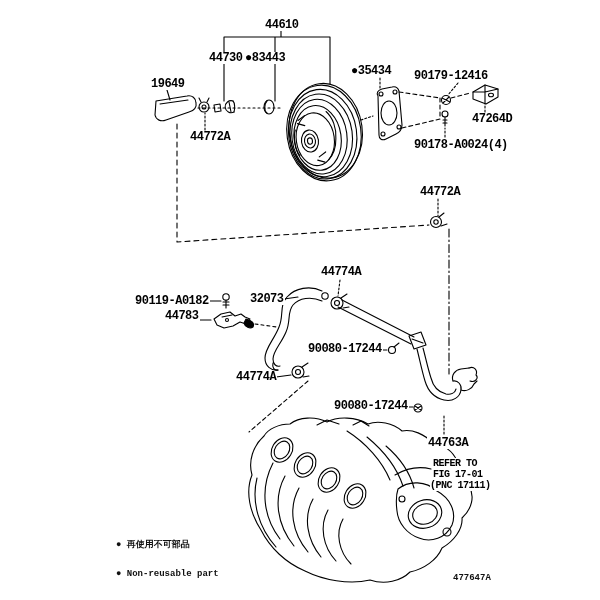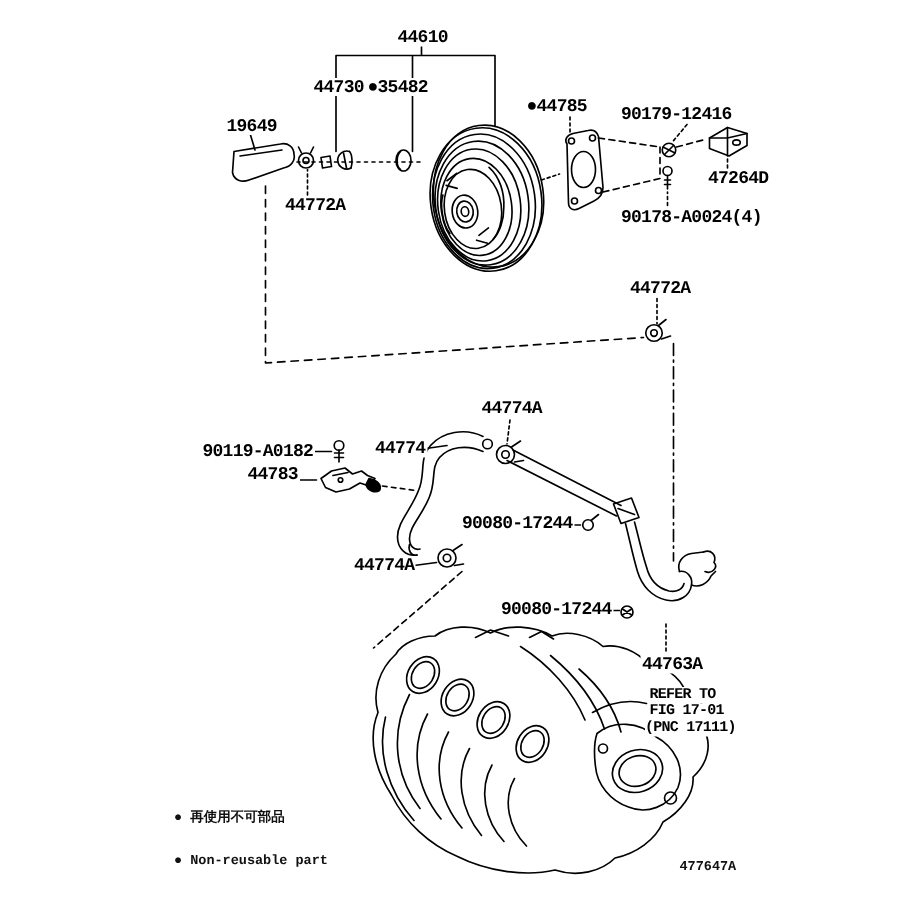"●35482" div.lbl { text: 35482 -> 83443 }
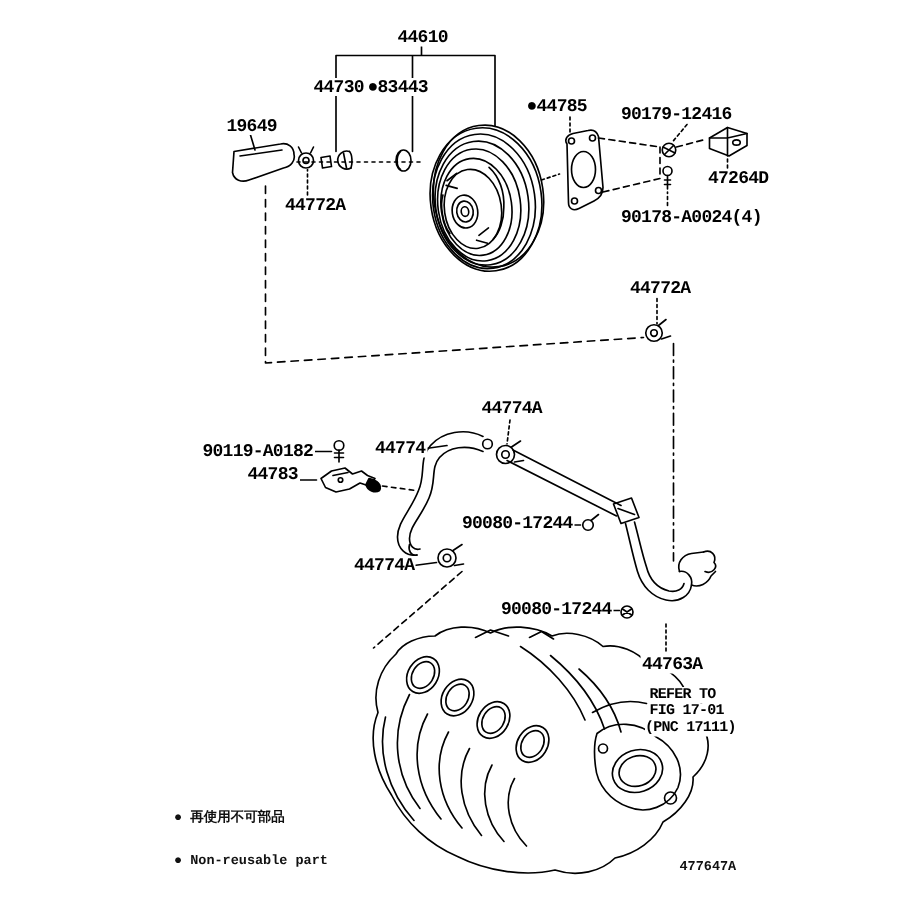"●44785" div.lbl { text: 44785 -> 35434 }
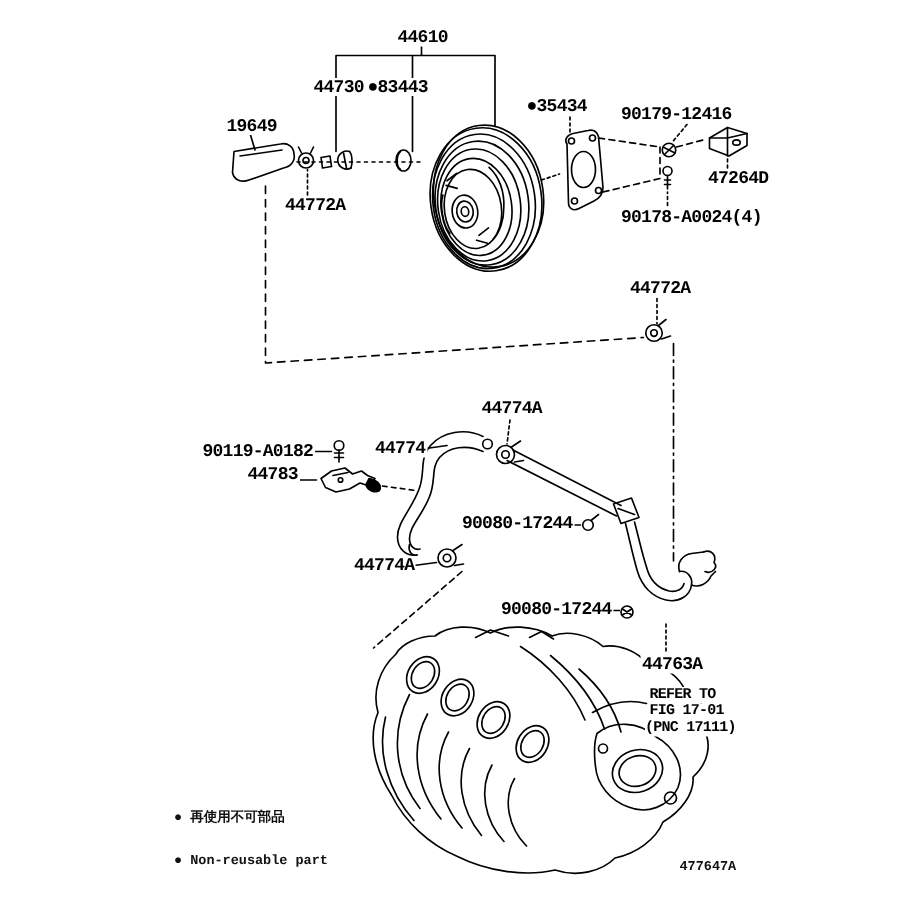"44774" div.lbl { text: 44774 -> 32073 }
